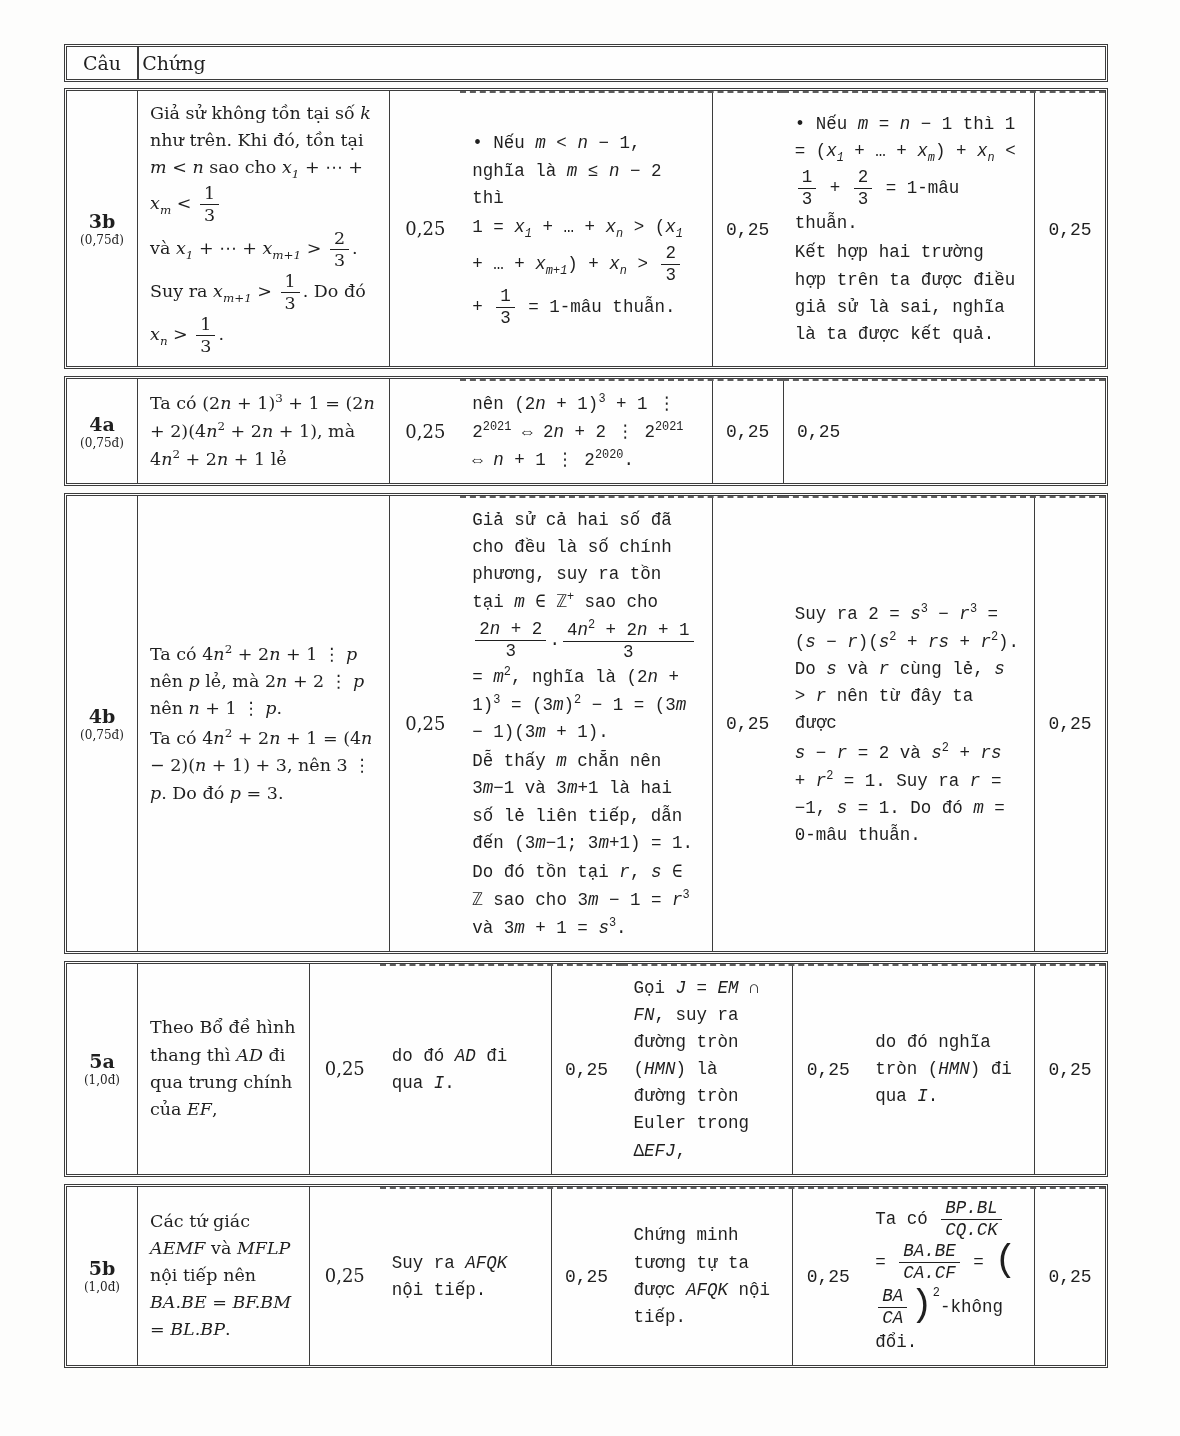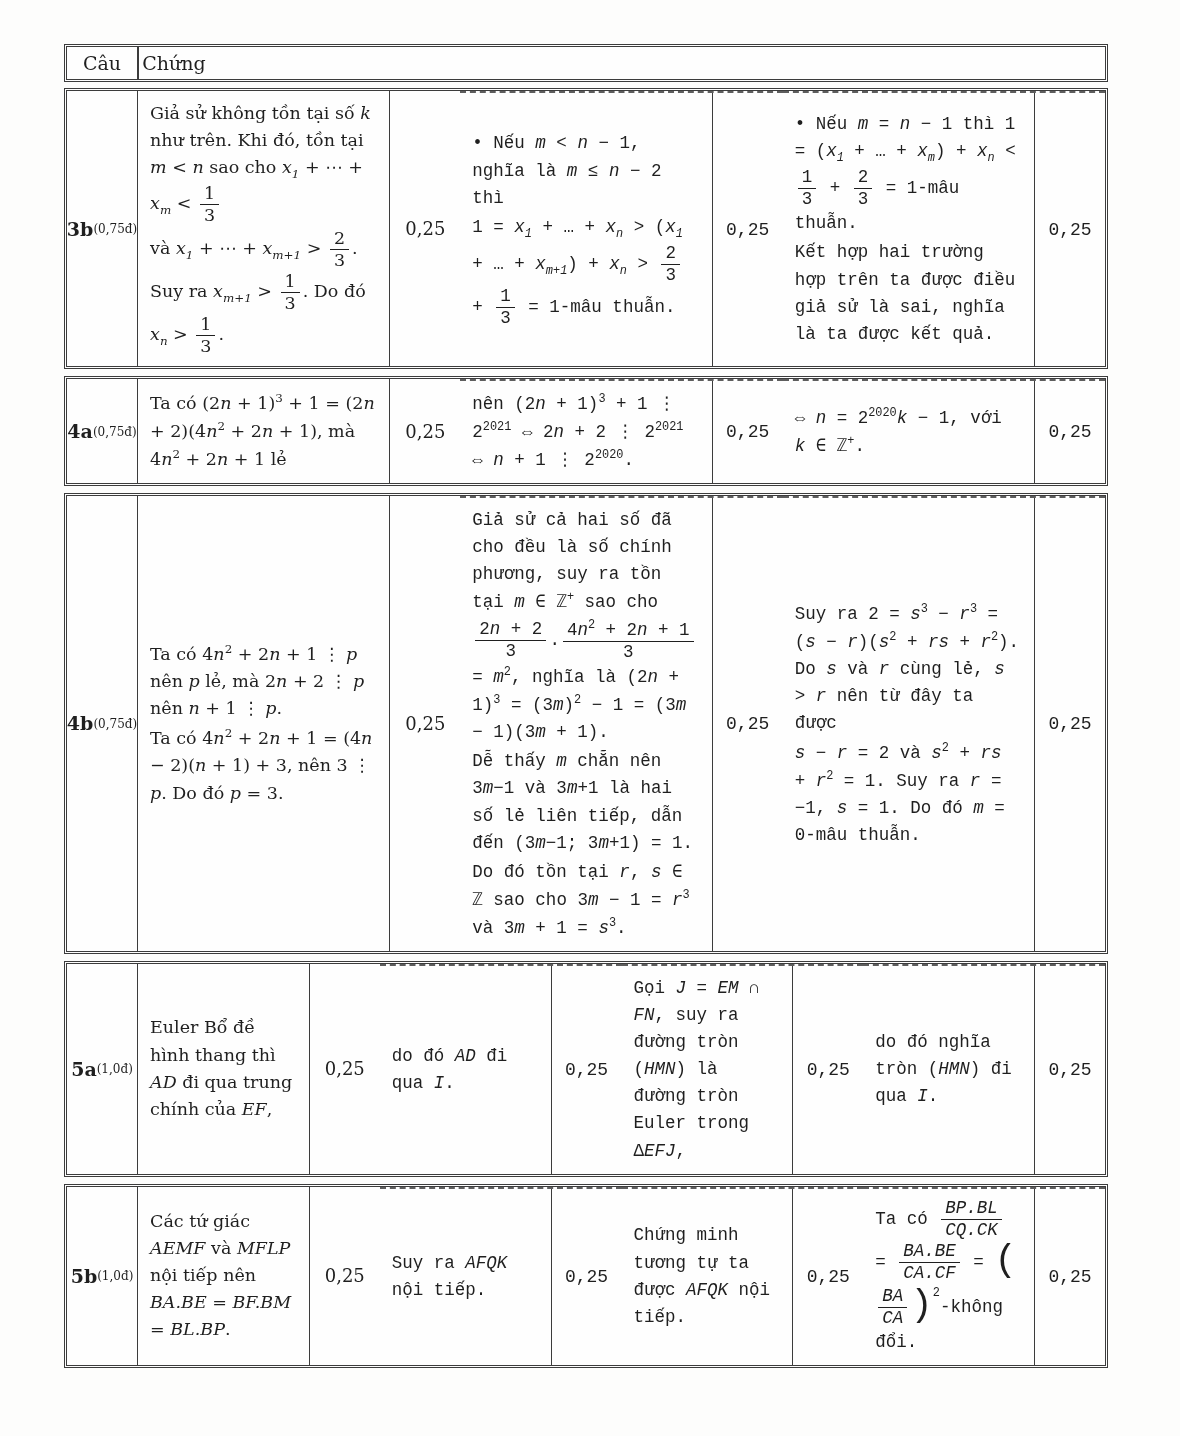"3b" .qcol { flex-direction: row -> column }
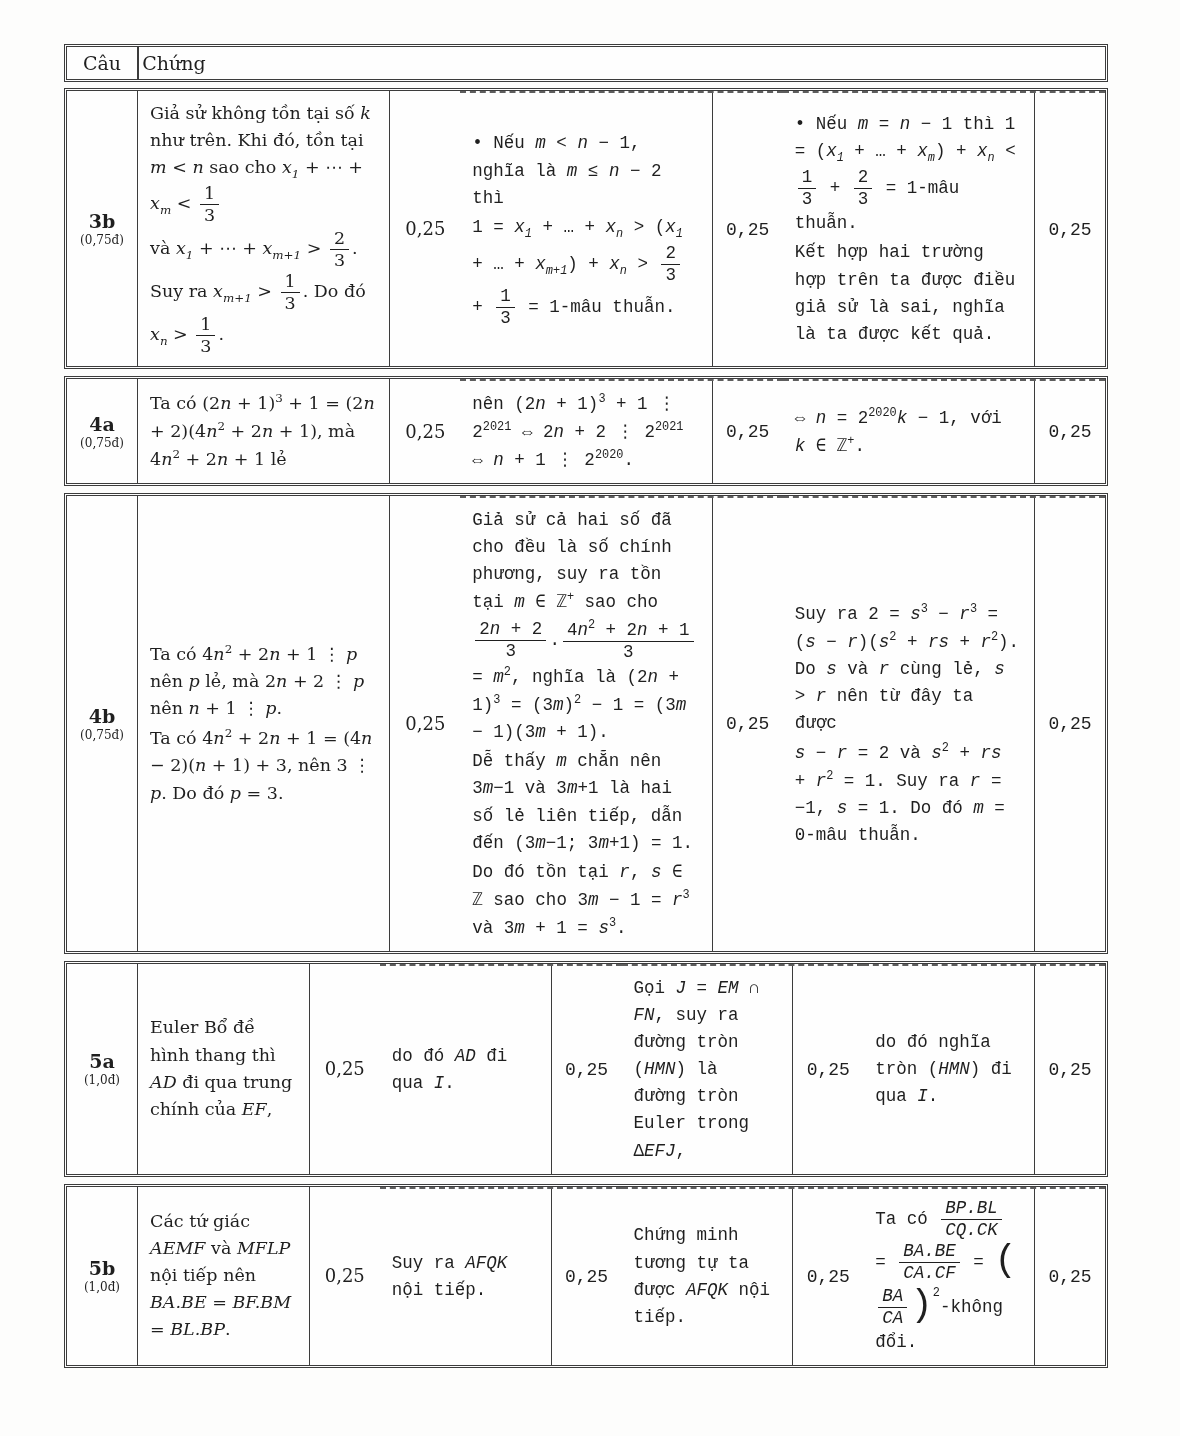"⇔ n = 22020k −" div.content { html: <div> <div><span>⇔ </span><span>n</span><span> = 2</span><sup>2020</sup><span>k</span><span> − 1, với </span><span>k</span><span> ∈ ℤ</span><sup>+</sup><span>.</span></div> </div> -> none }
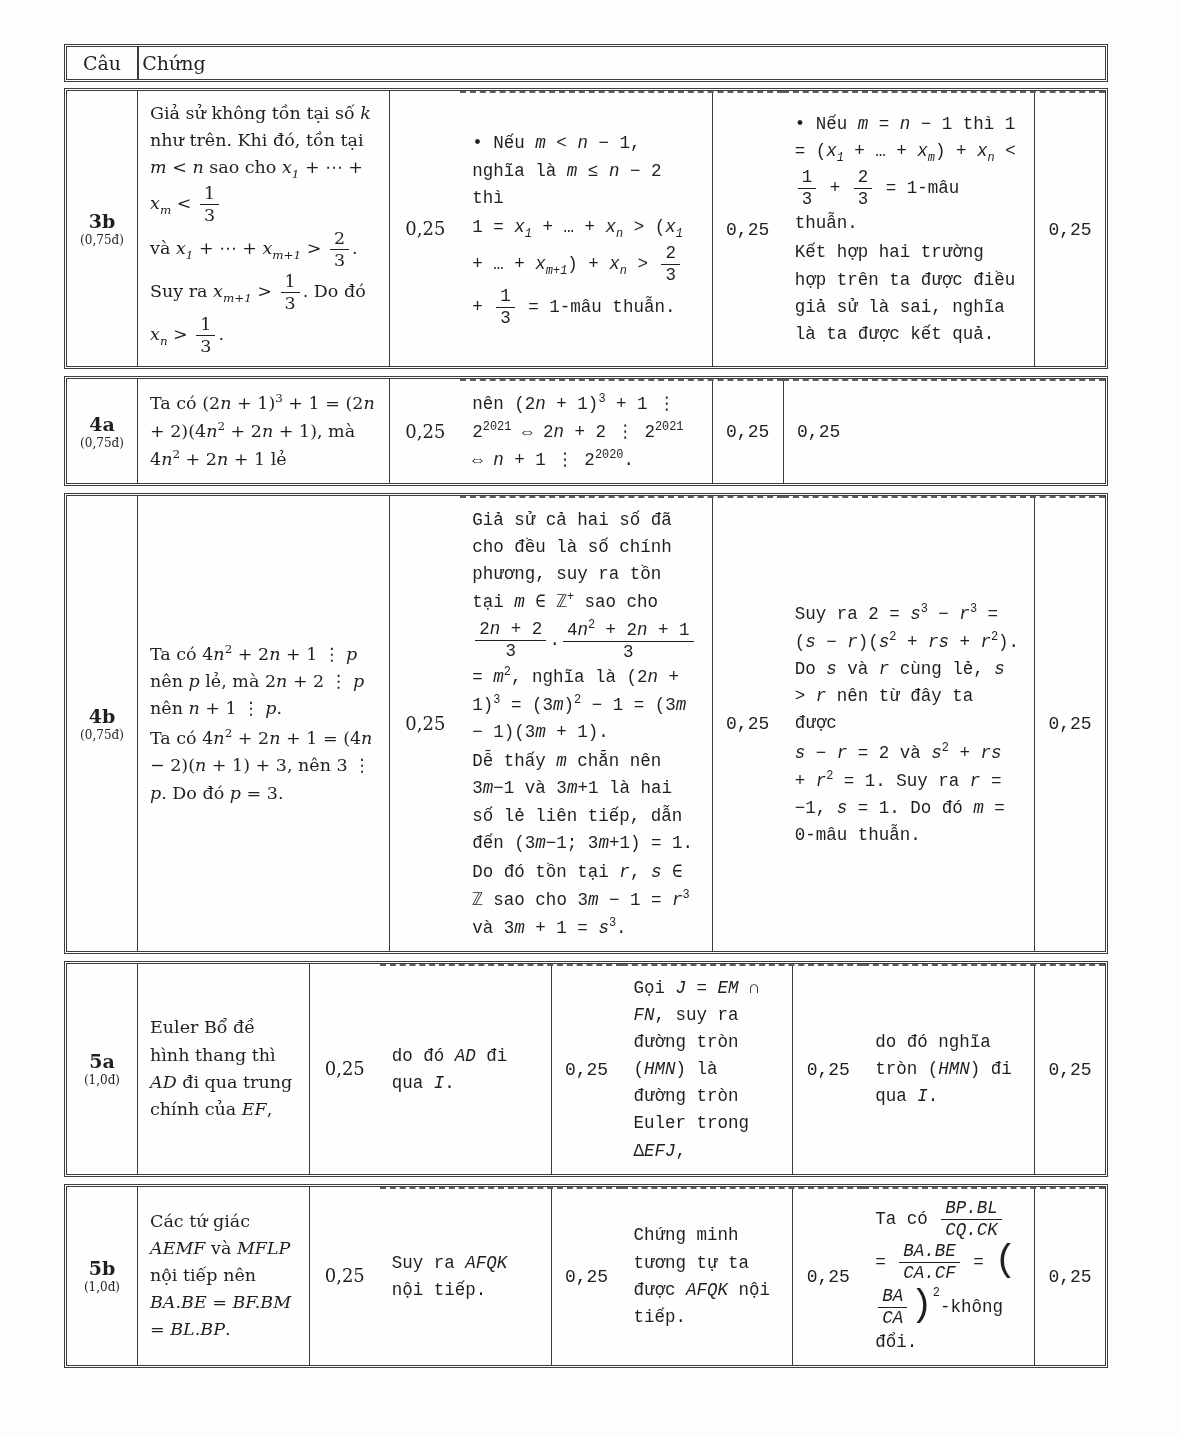"Euler Bổ đề hình thang" span.tok-t { text: Euler -> Theo }
